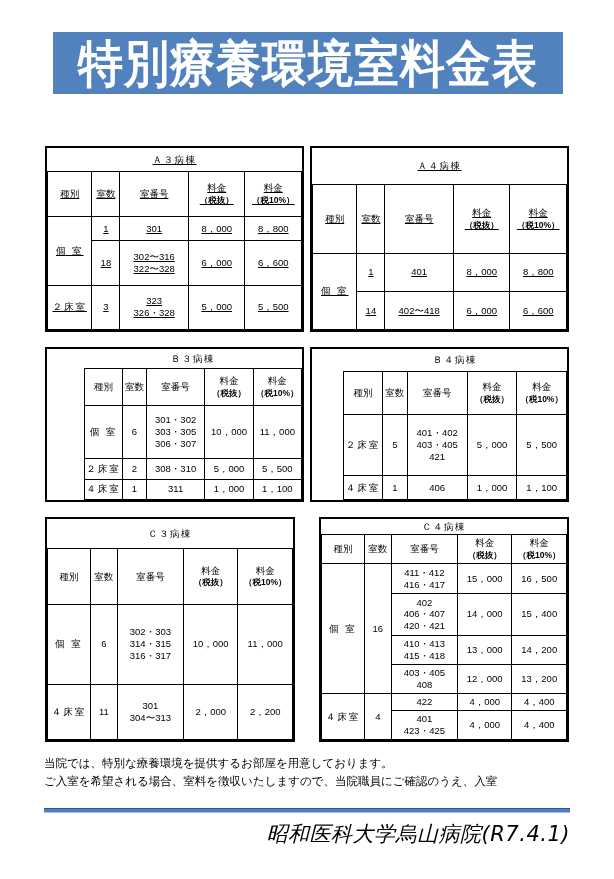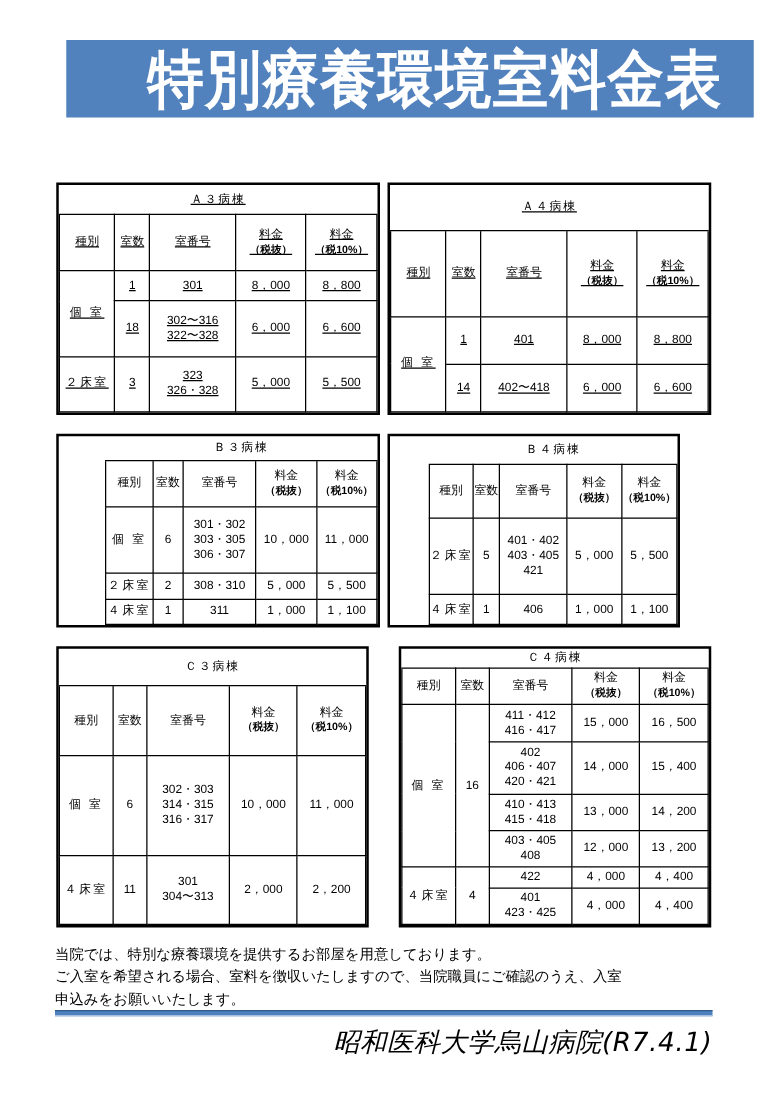"特別療養環境室料金表" .title-banner { padding-left: 40px -> none }
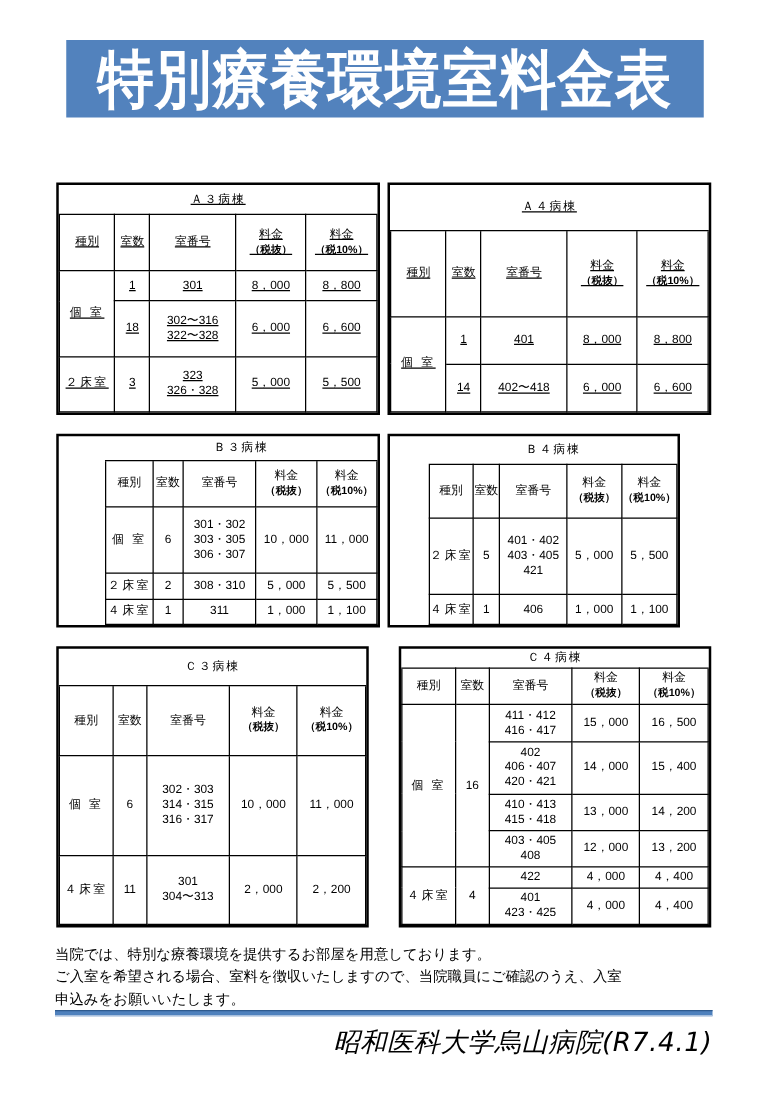"Ｂ４病棟" #block-b .half-right { width: 234px -> 259px }
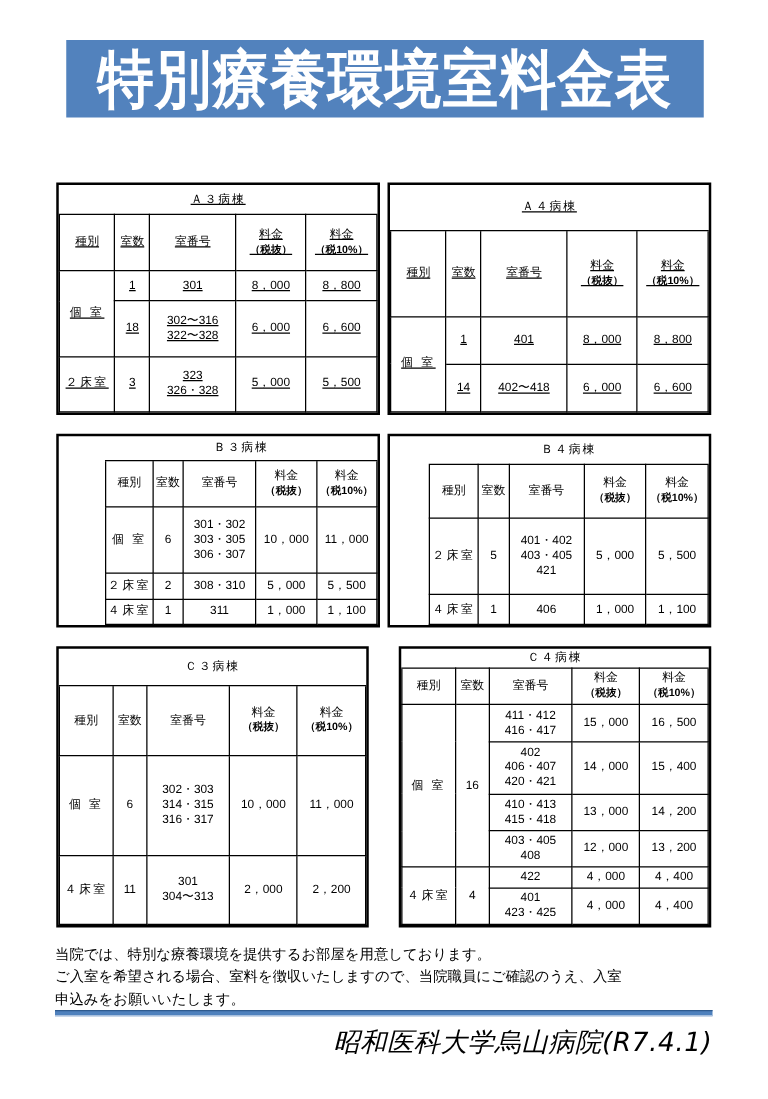"申込みをお願いいたします。" div { html: <div>申込みをお願いいたします。</div> -> none }
